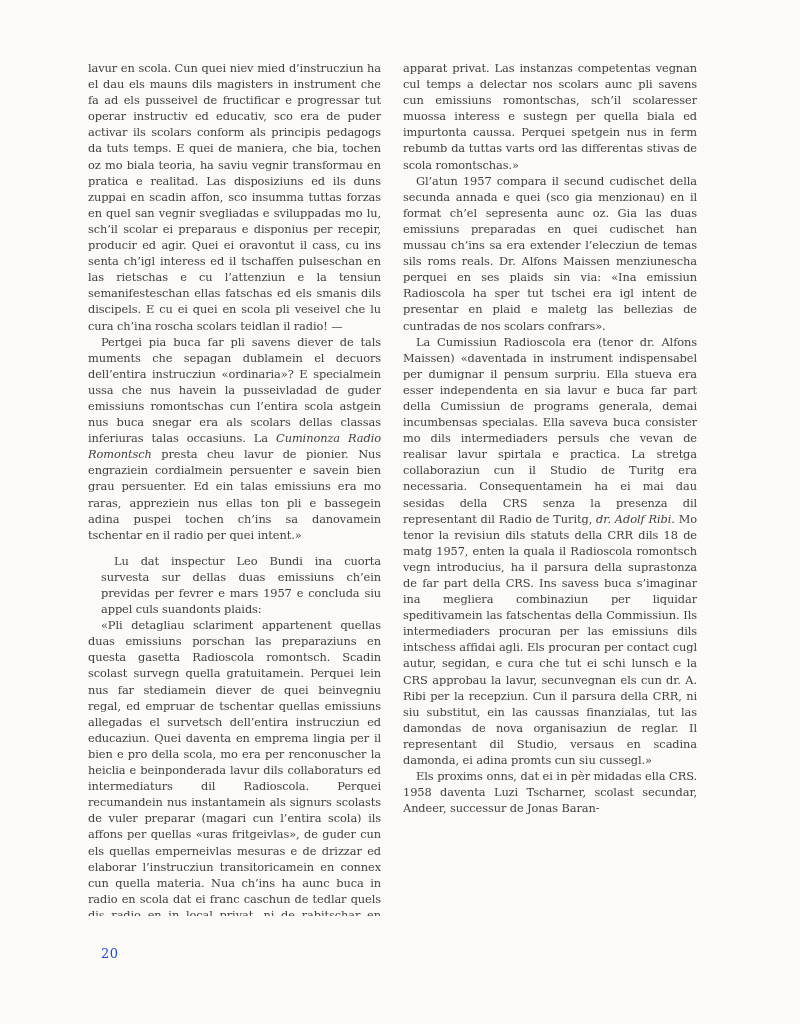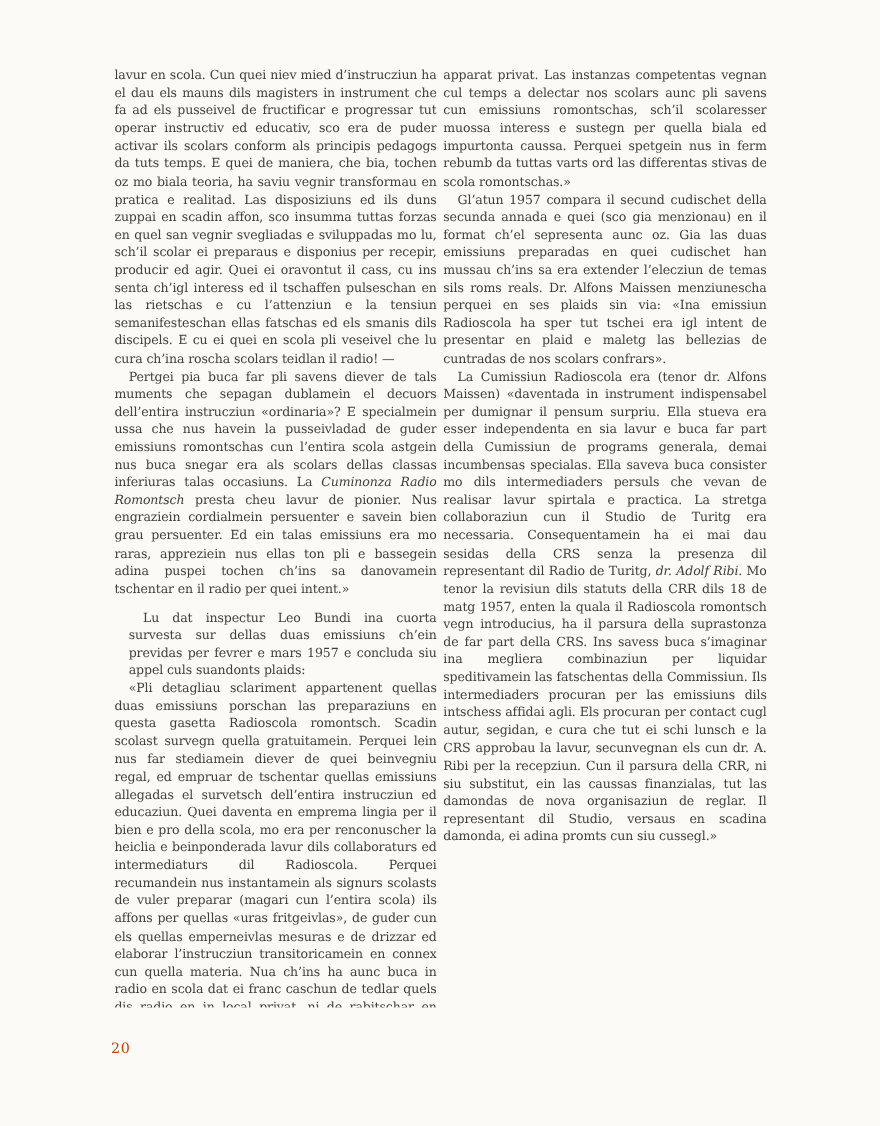"lavur en scola. Cun quei" .col-left { left: 104px -> 88px }
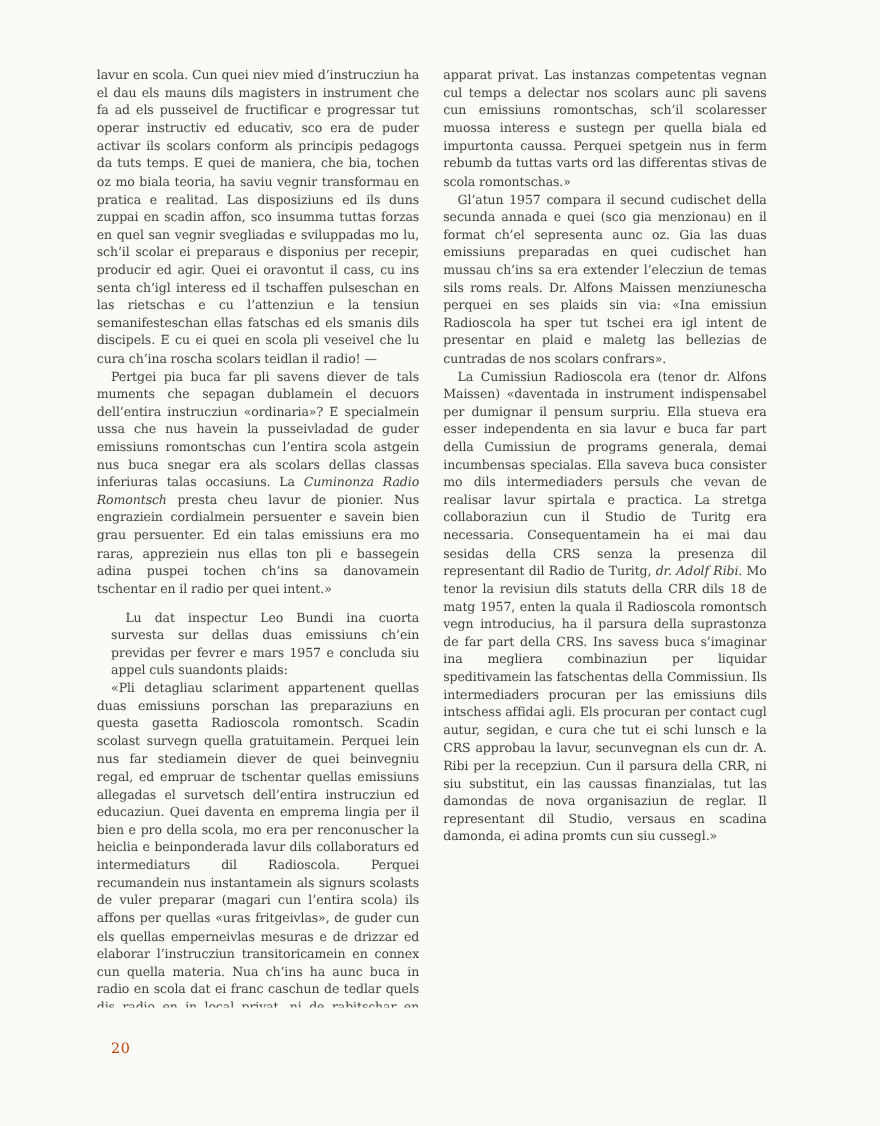"Els proxims onns, dat ei" p.para { html: none -> <p><span>Els proxims onns, dat ei in pèr midadas ella CRS. 1958 daventa Luzi Tscharner, scolast secundar, Andeer, successur de Jonas Baran-</span></p> }
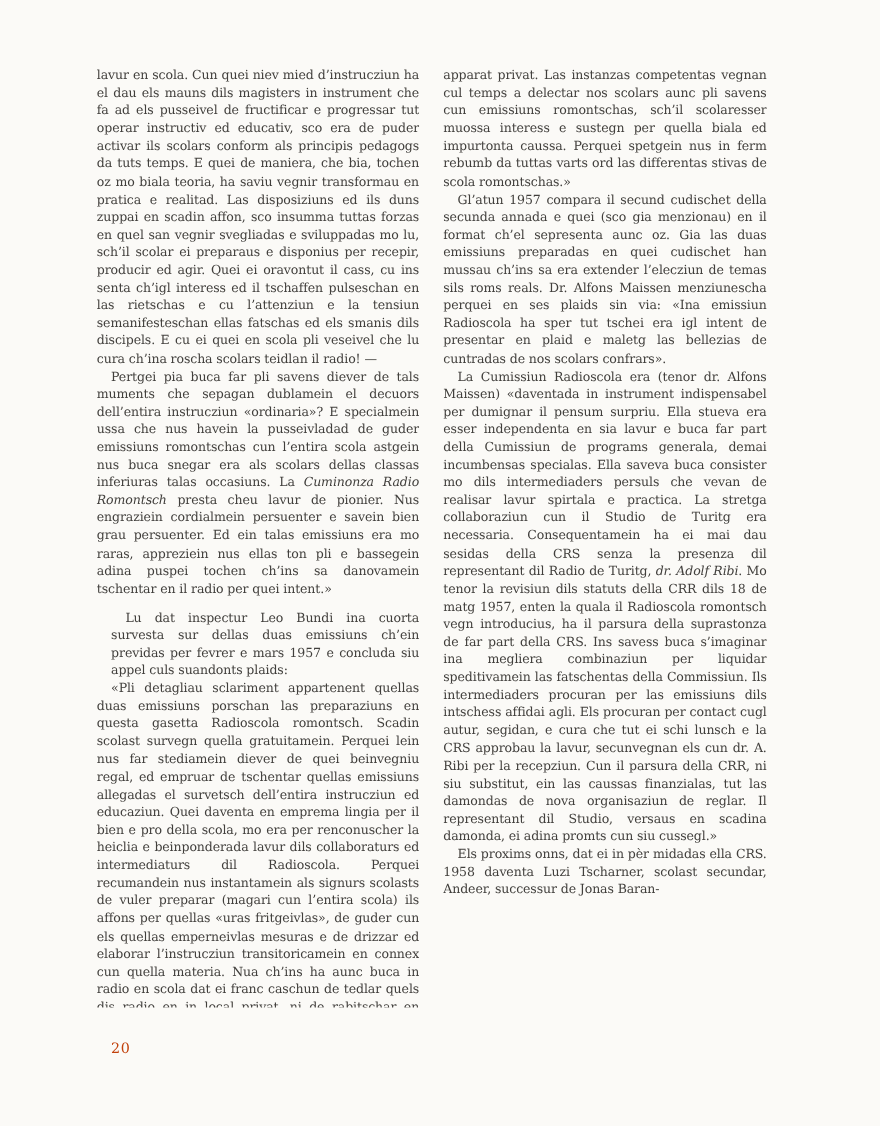"20" .page-number { color: #c2410c -> #1d4ed8 }
